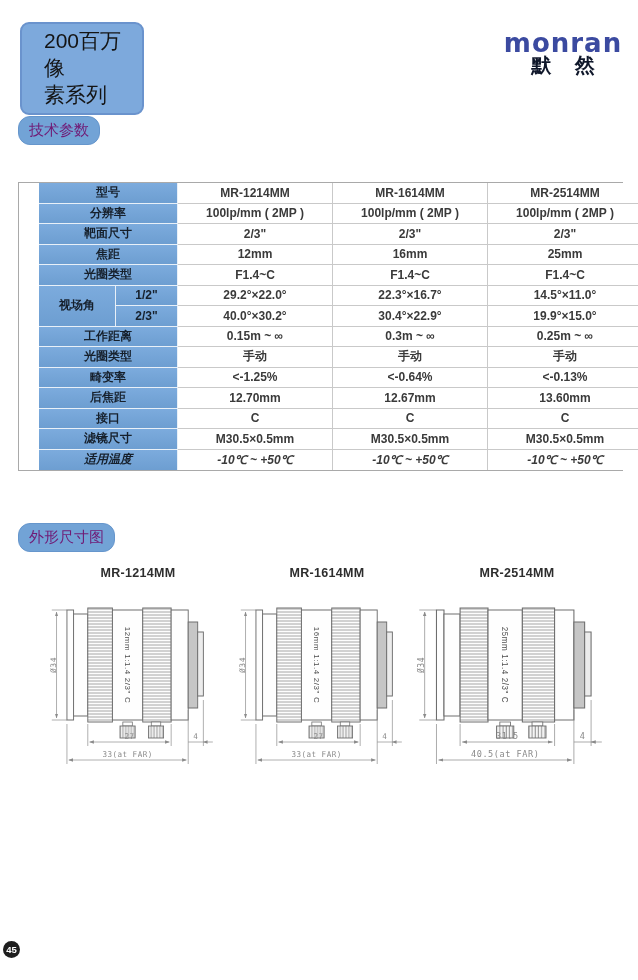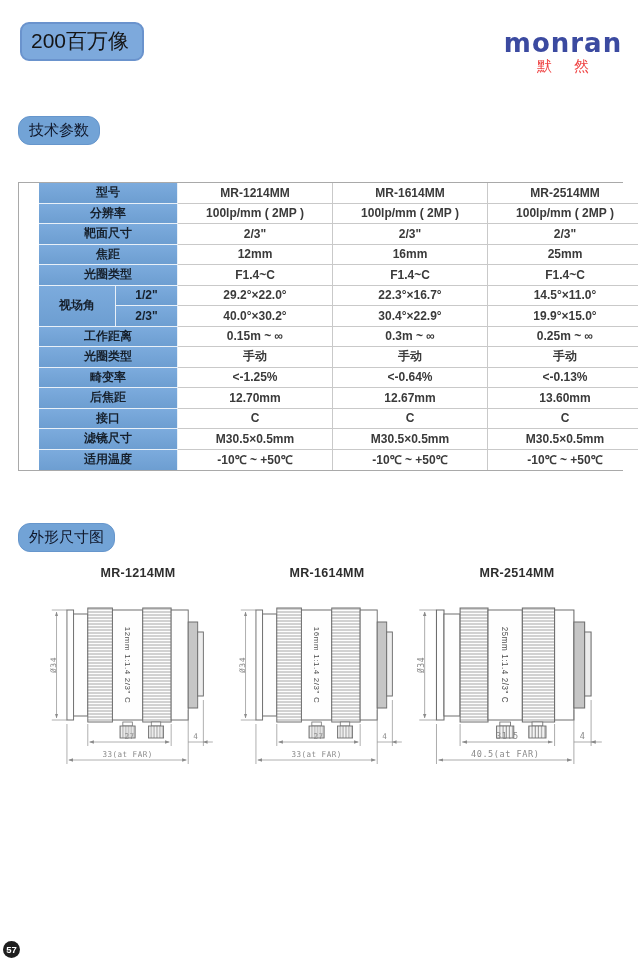"200百万像" .series-box { padding: 3px 9px 5px 9px -> 3px 9px 5px 22px }
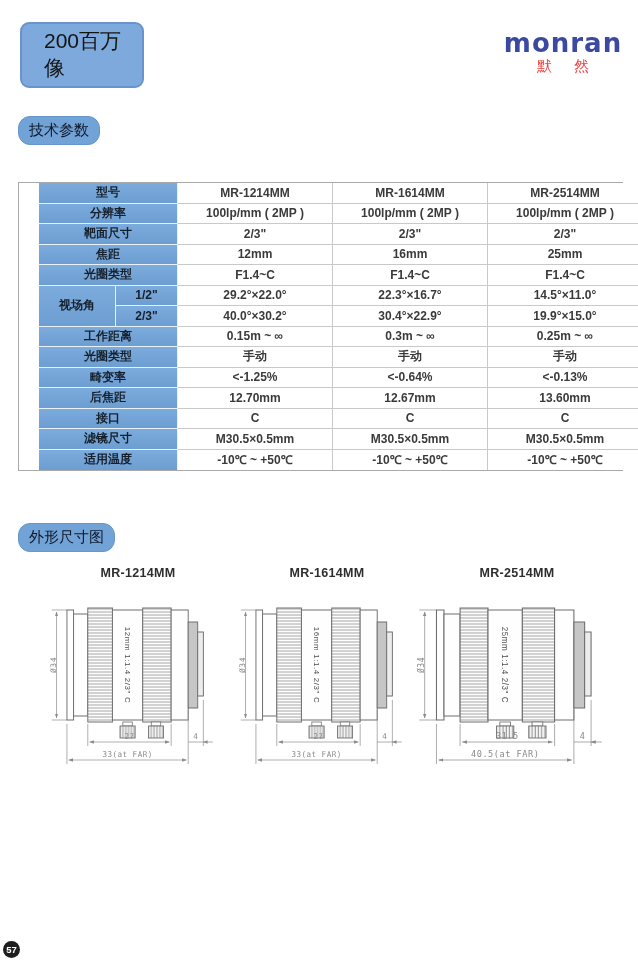"默 然" .logo-sub { color: #ef4444 -> #0f172a; font-size: 15px -> 20px; font-weight: normal -> bold }
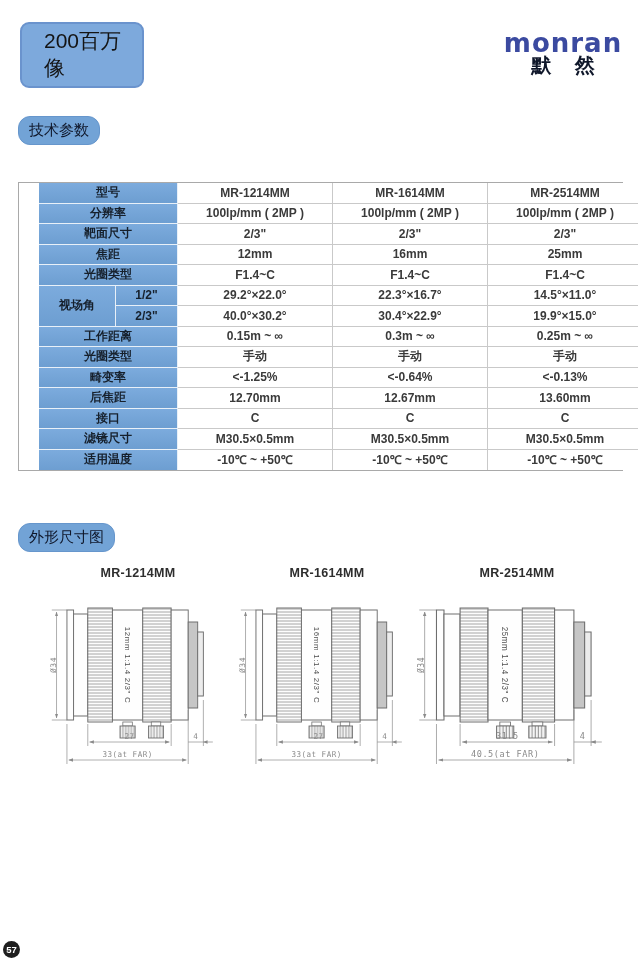"素系列" div { html: none -> <div>素系列</div> }
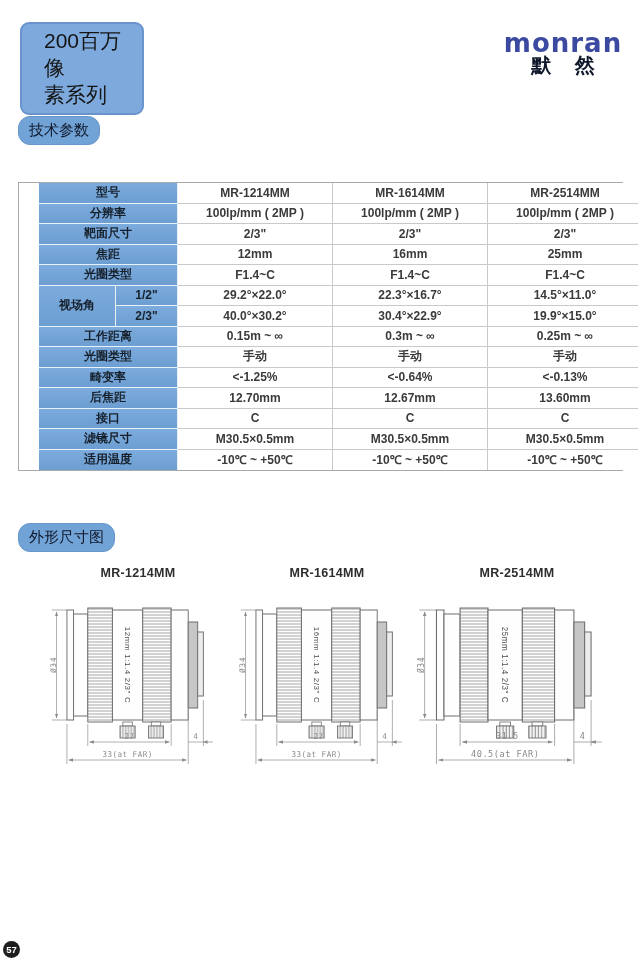"技术参数" .section-label { color: #0f172a -> #701a75 }
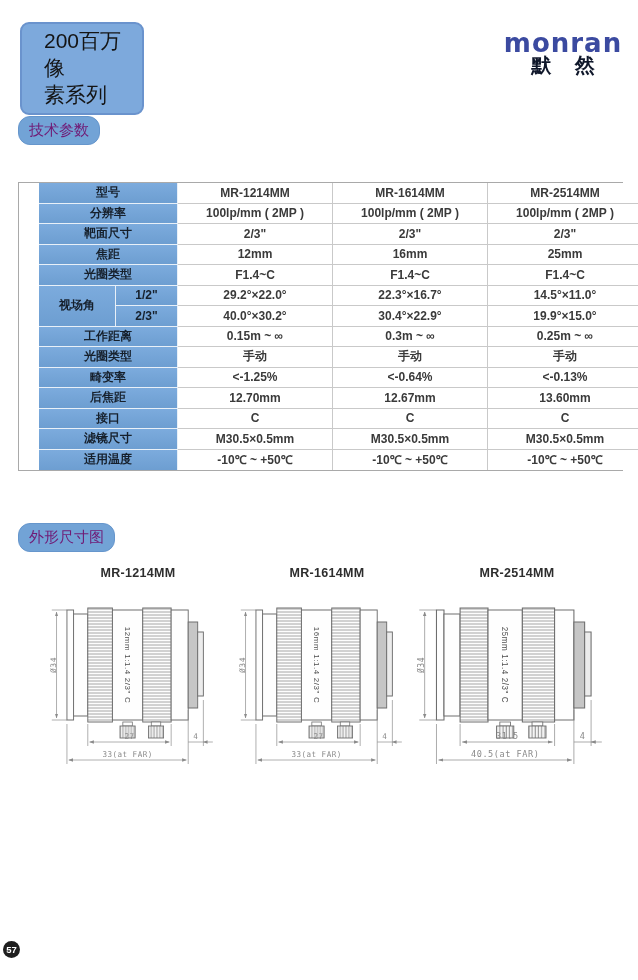"适用温度" tr:last-child td { font-style: none -> italic }
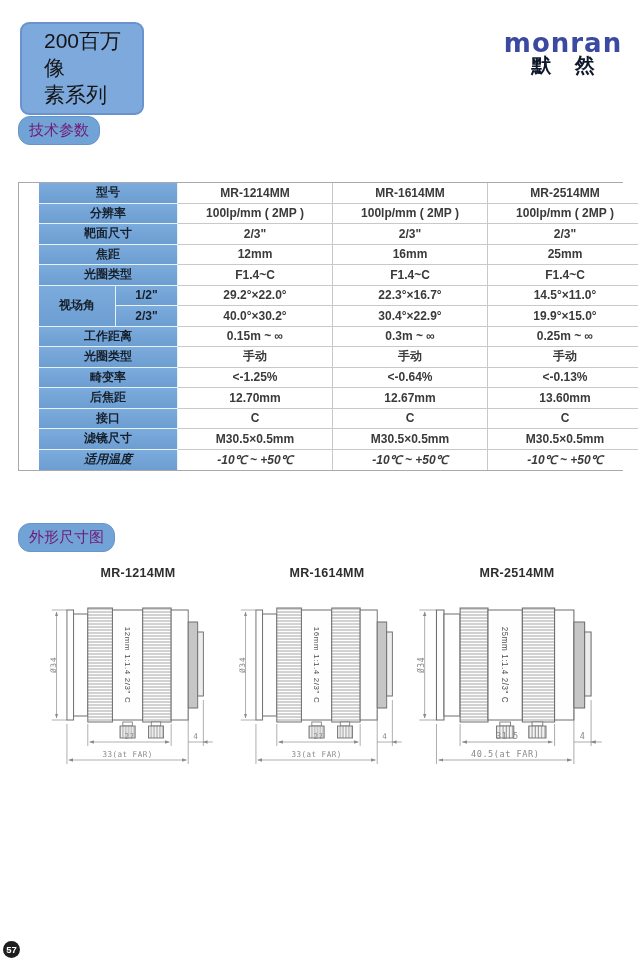"57" div.page-badge { text: 57 -> 45 }
